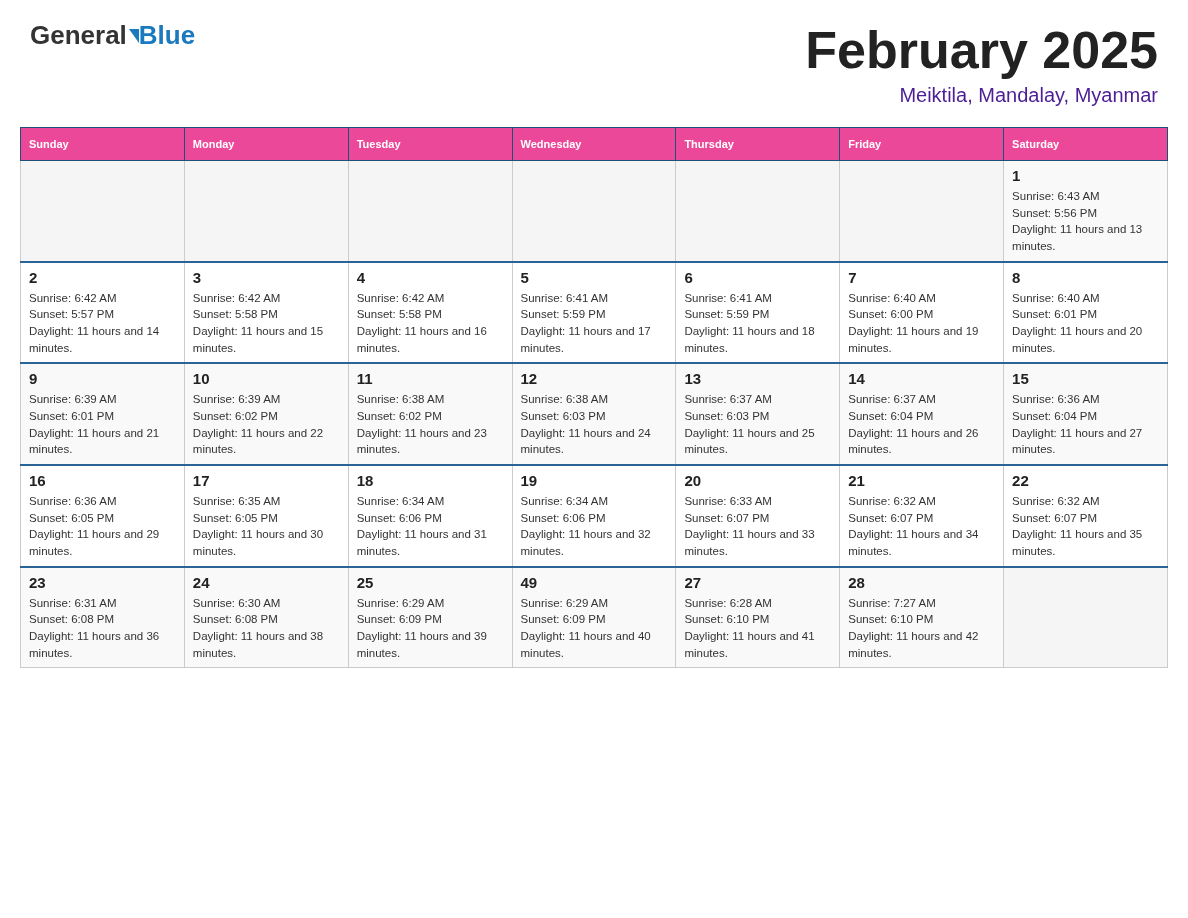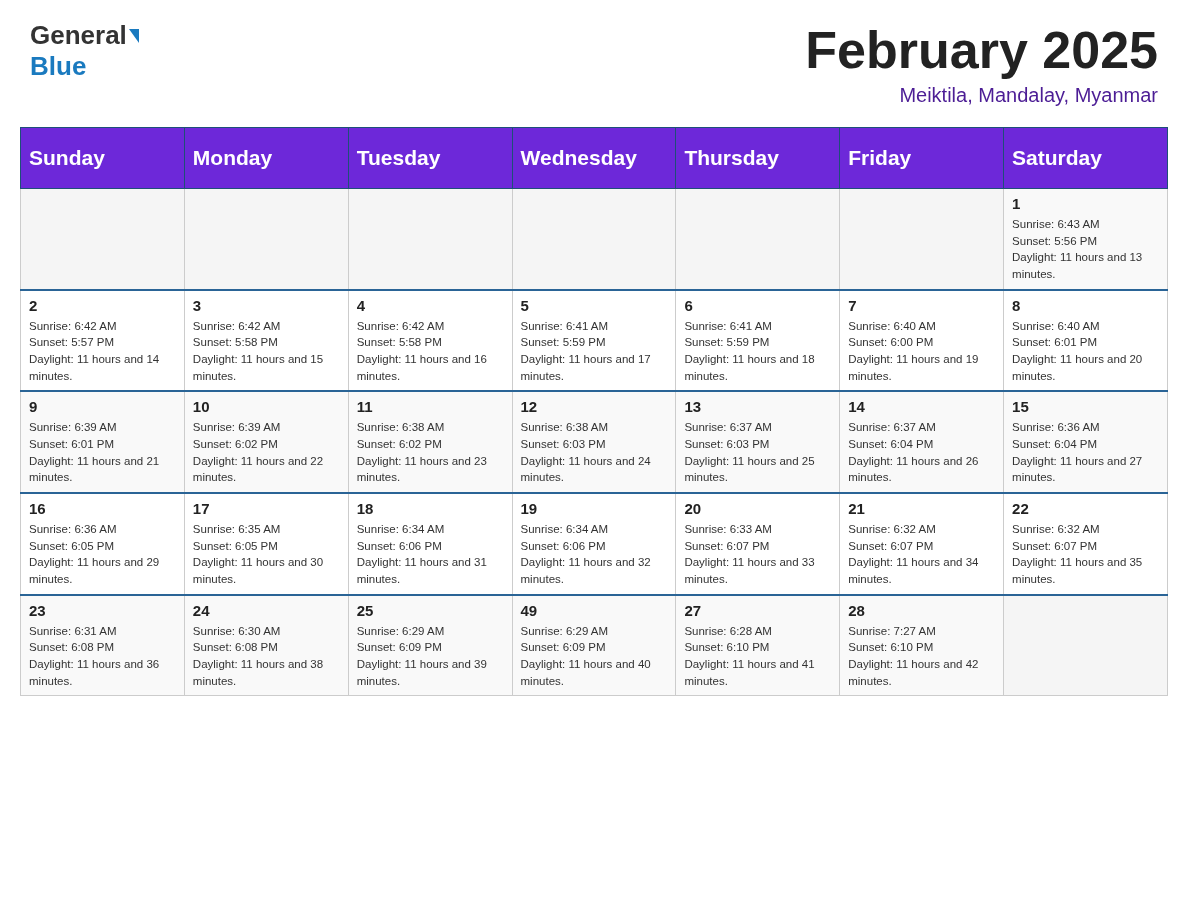"General" .logo { flex-direction: column -> row }
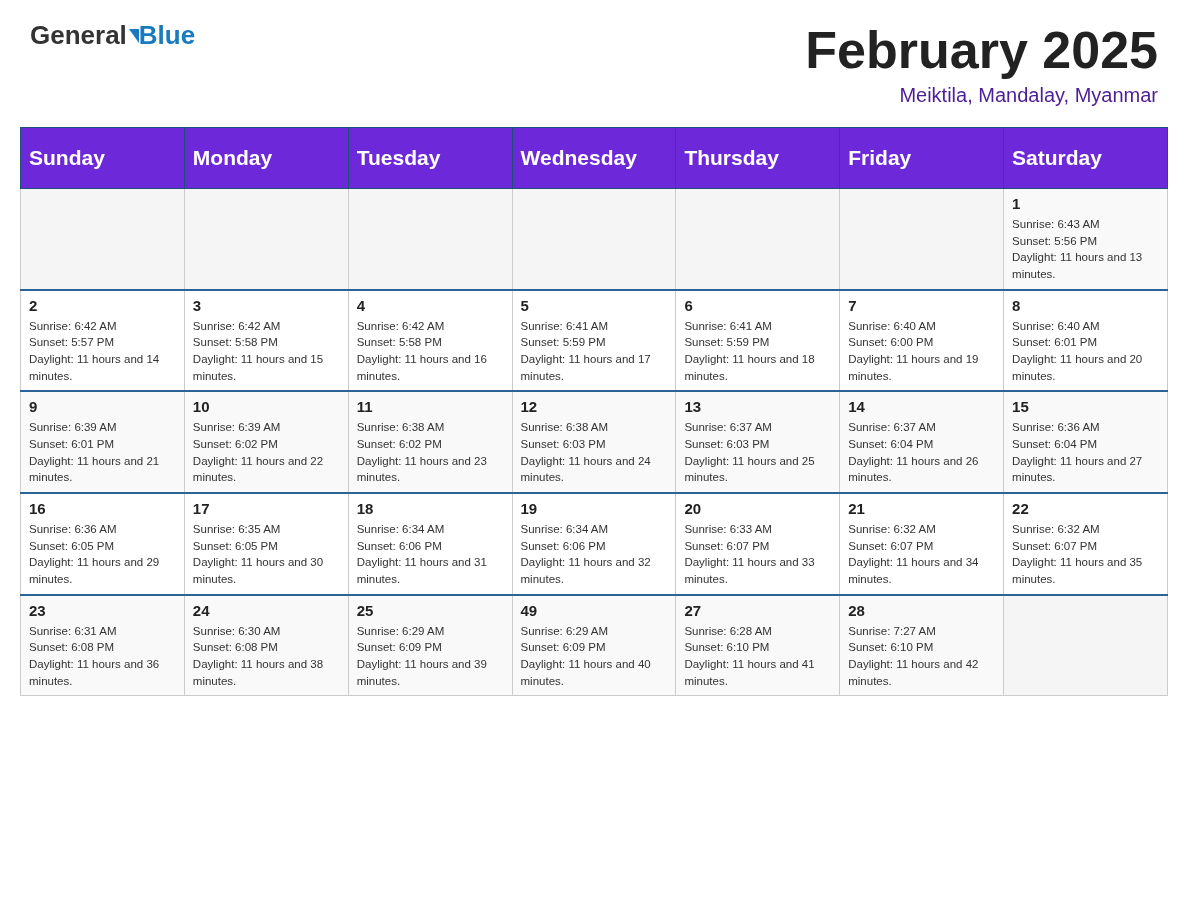"Sunday" .calendar th { background-color: #6d28d9 -> #ec4899; font-size: 21px -> 11px; padding: 18px 8px -> 10px 8px }
